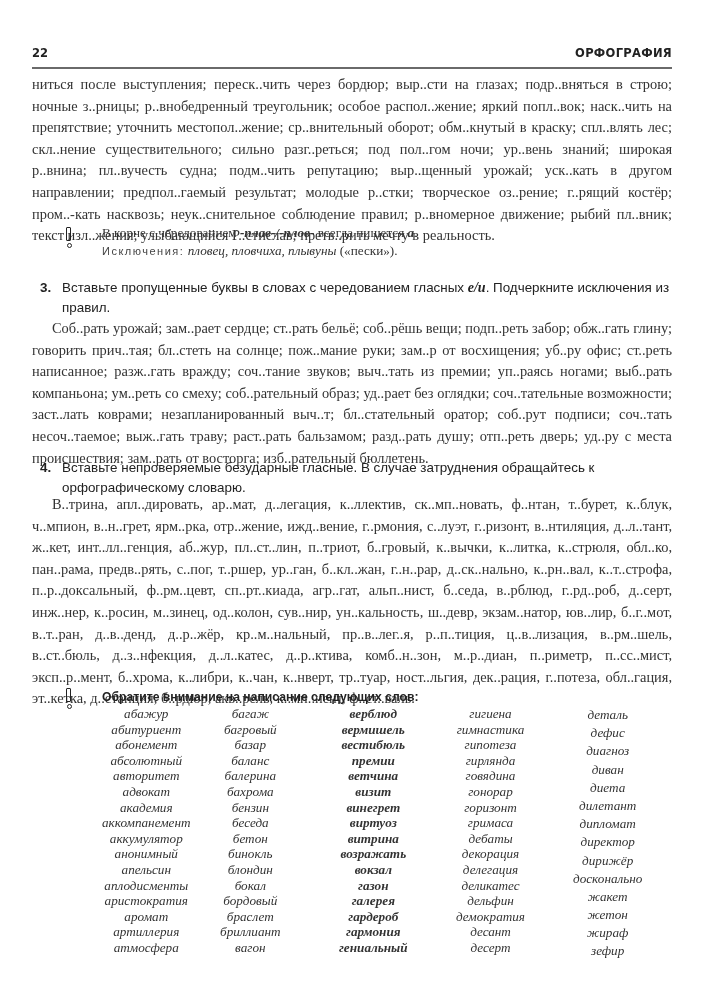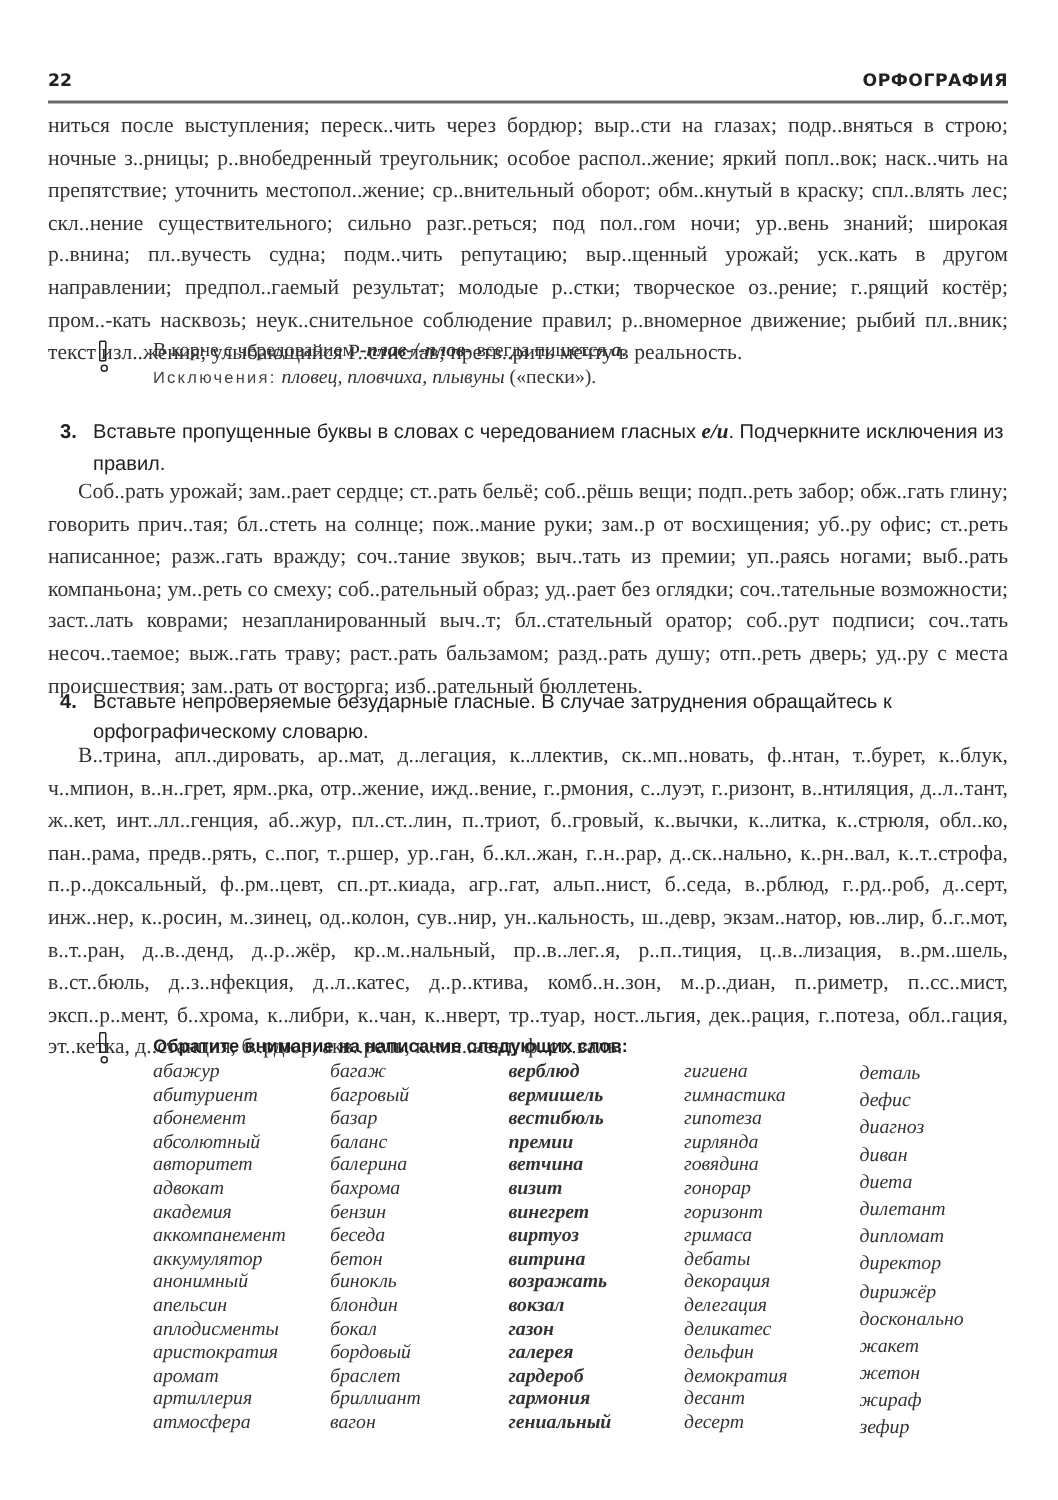"абажур" .col { text-align: none -> center }
